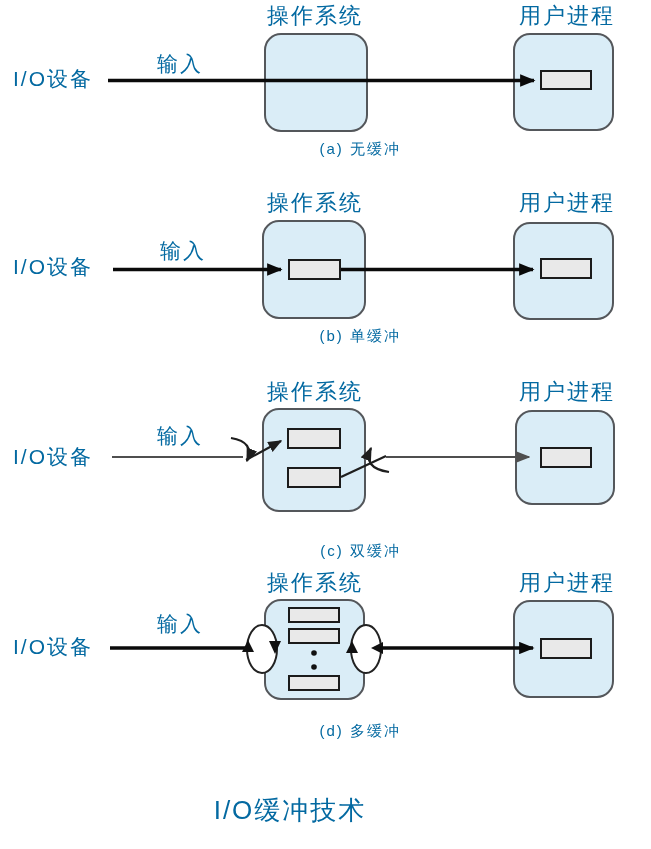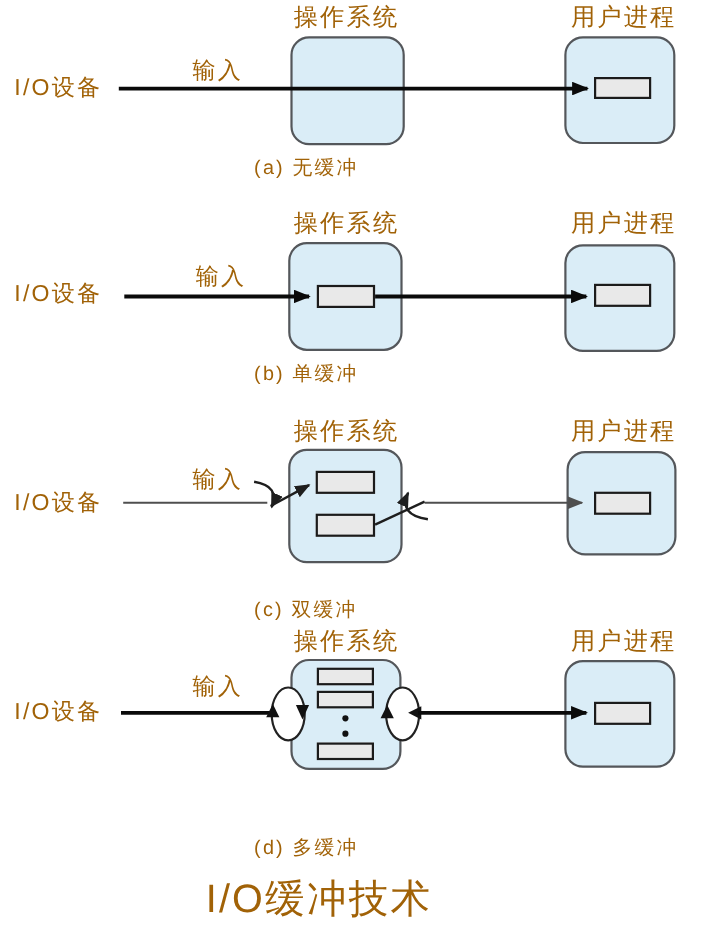"操作系统" .canvas { color: #a16207 -> #0369a1 }
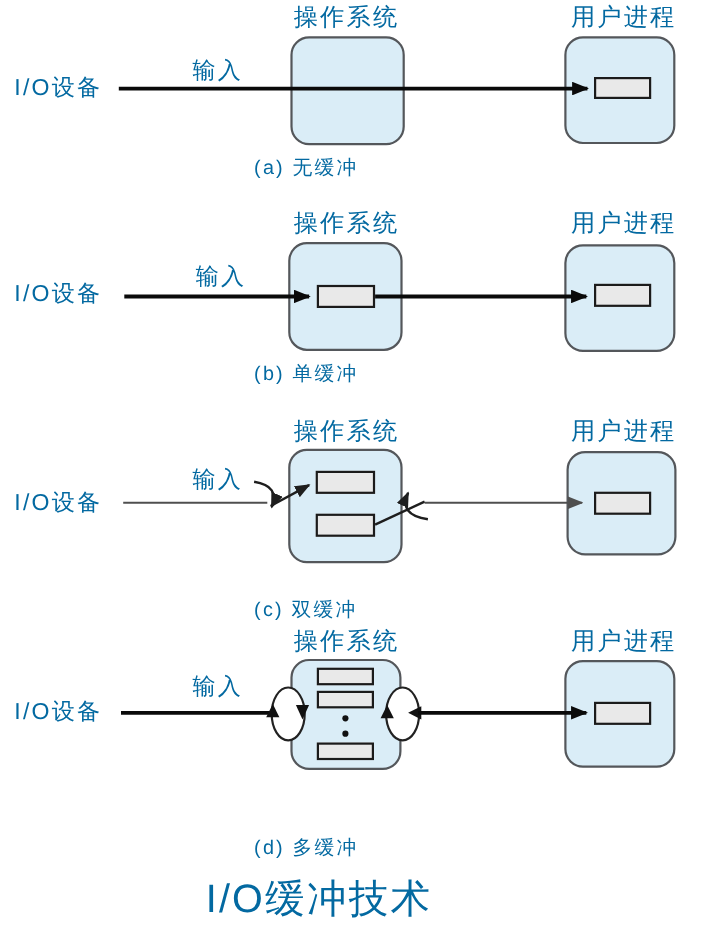"输入" .inp { text-align: right -> left }
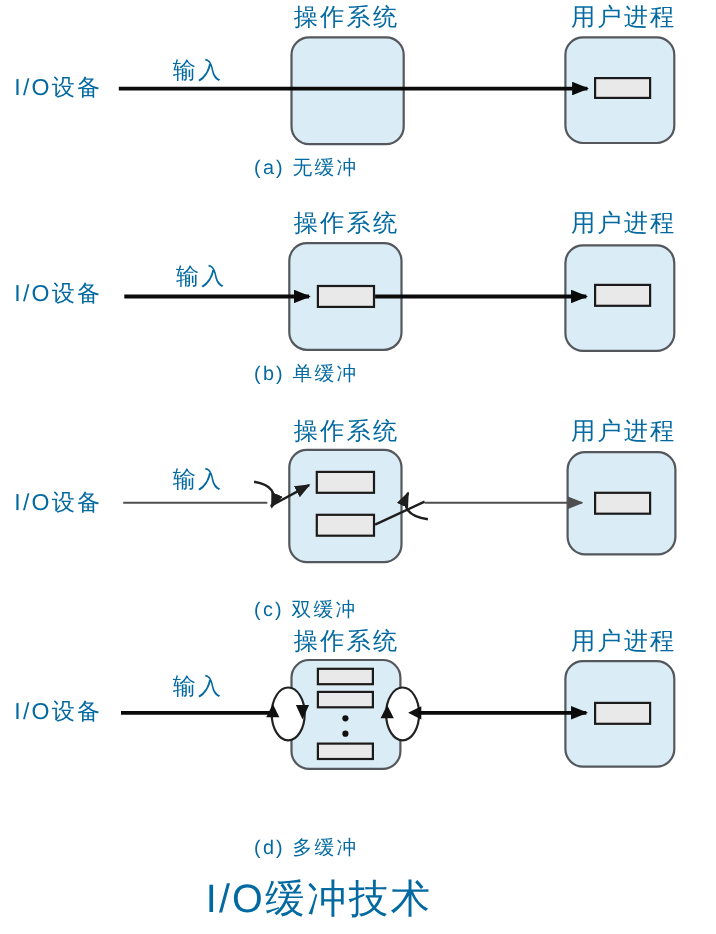"(a) 无缓冲" .cap { font-size: 18px -> 15px; text-align: left -> right }
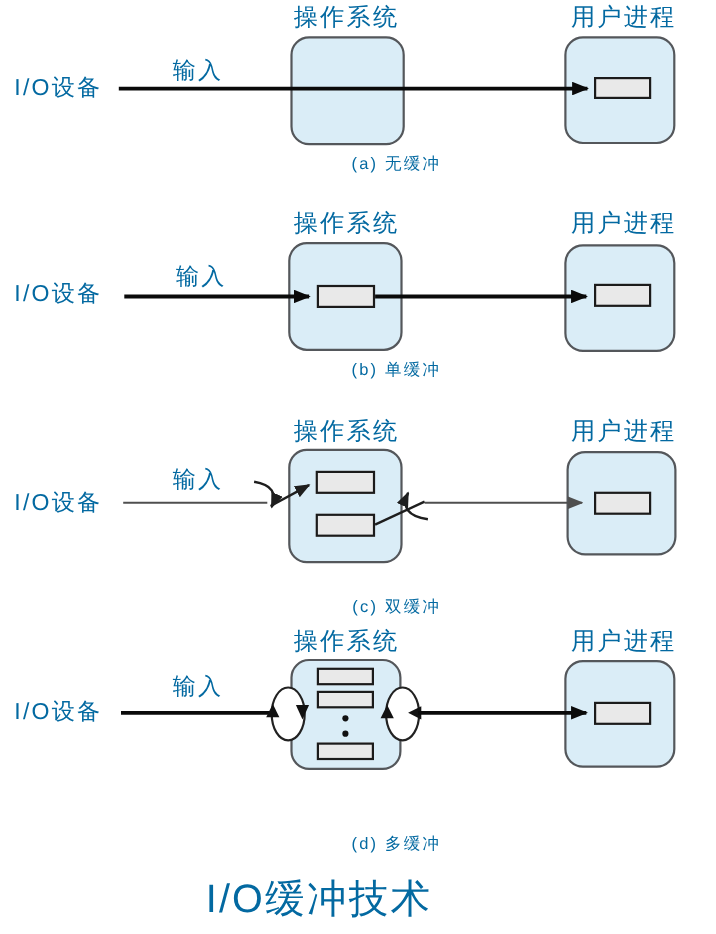"(d) 多缓冲" div.lbl { top: 758px -> 722px }
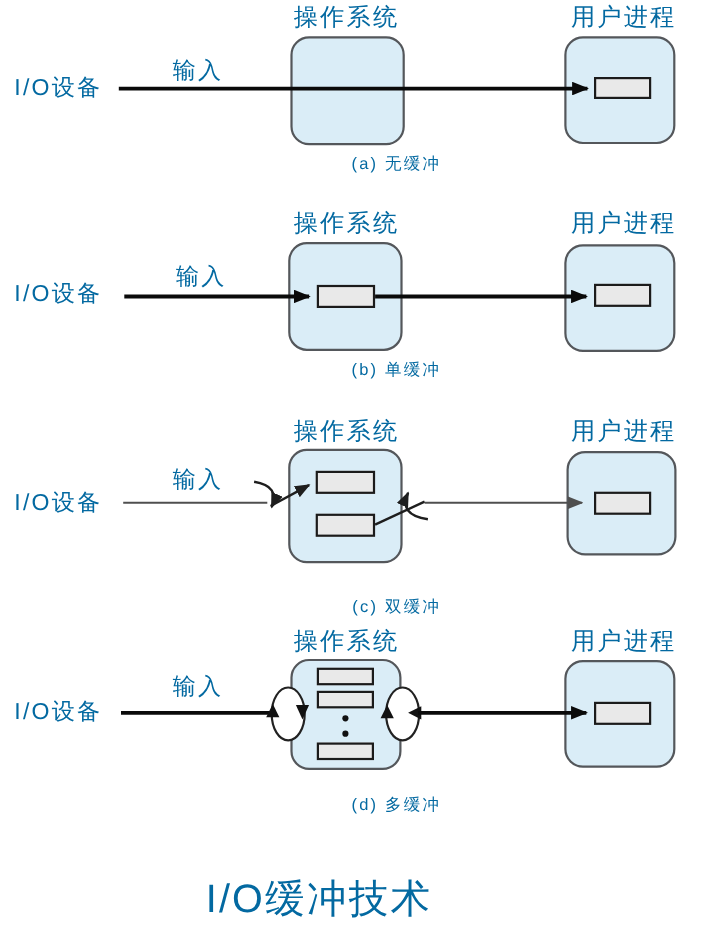"I/O缓冲技术" .title { font-size: 36px -> 26px }
